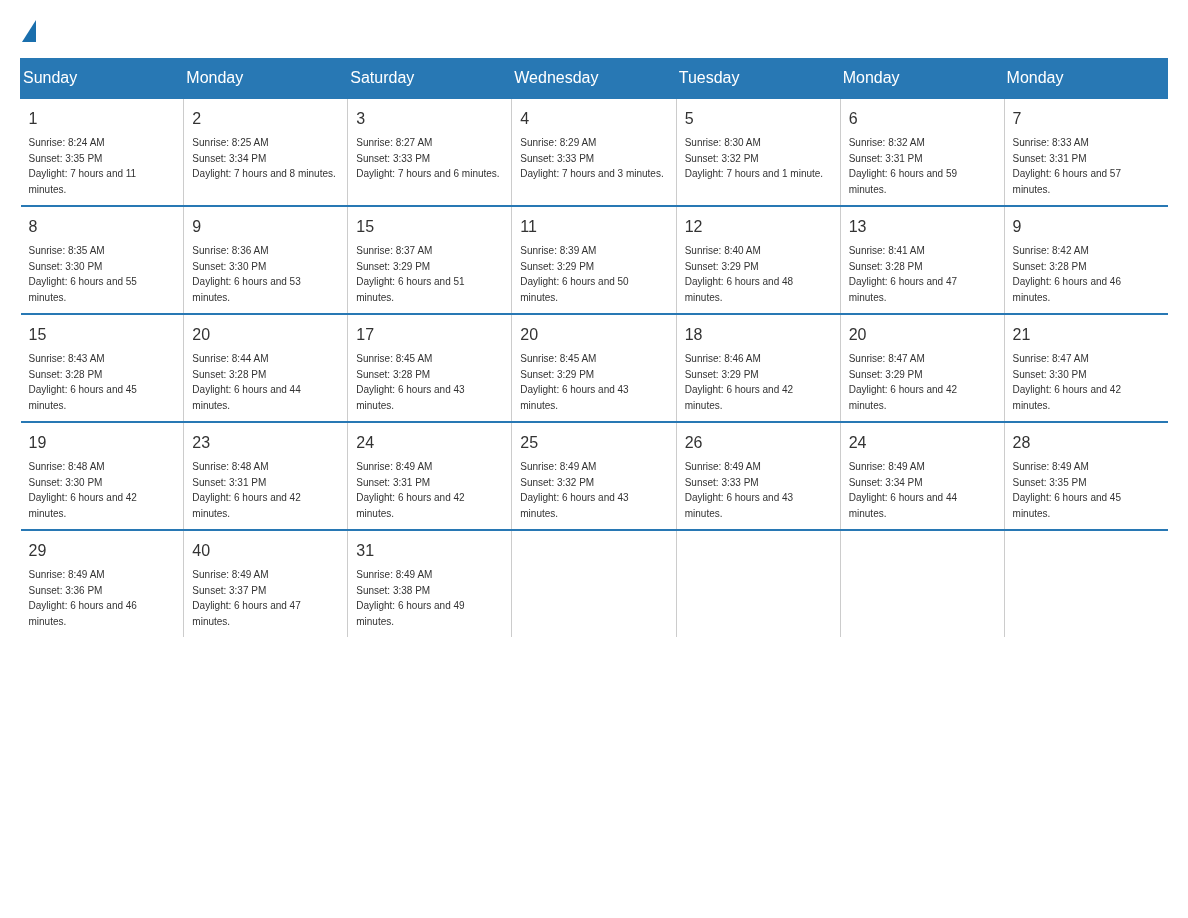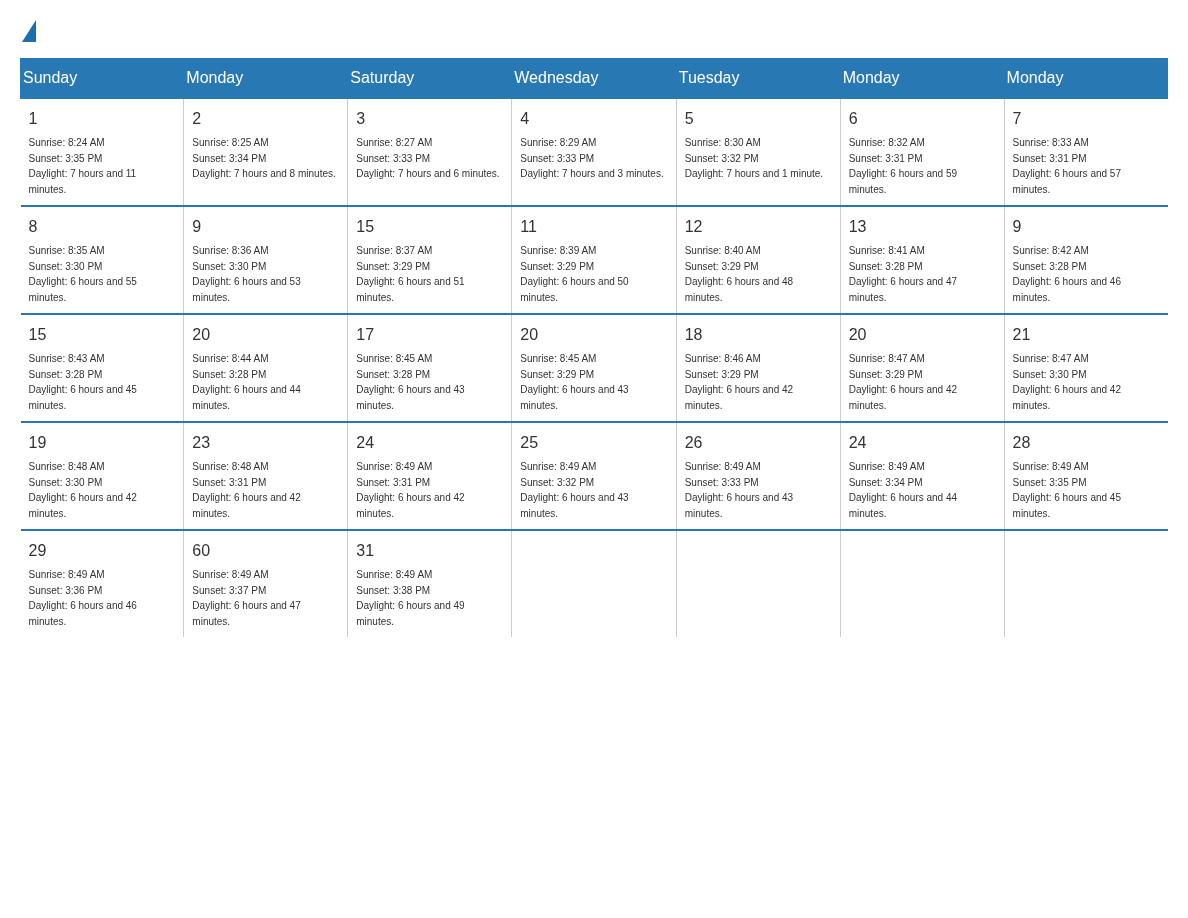"60" div.day-num { text: 60 -> 40 }
